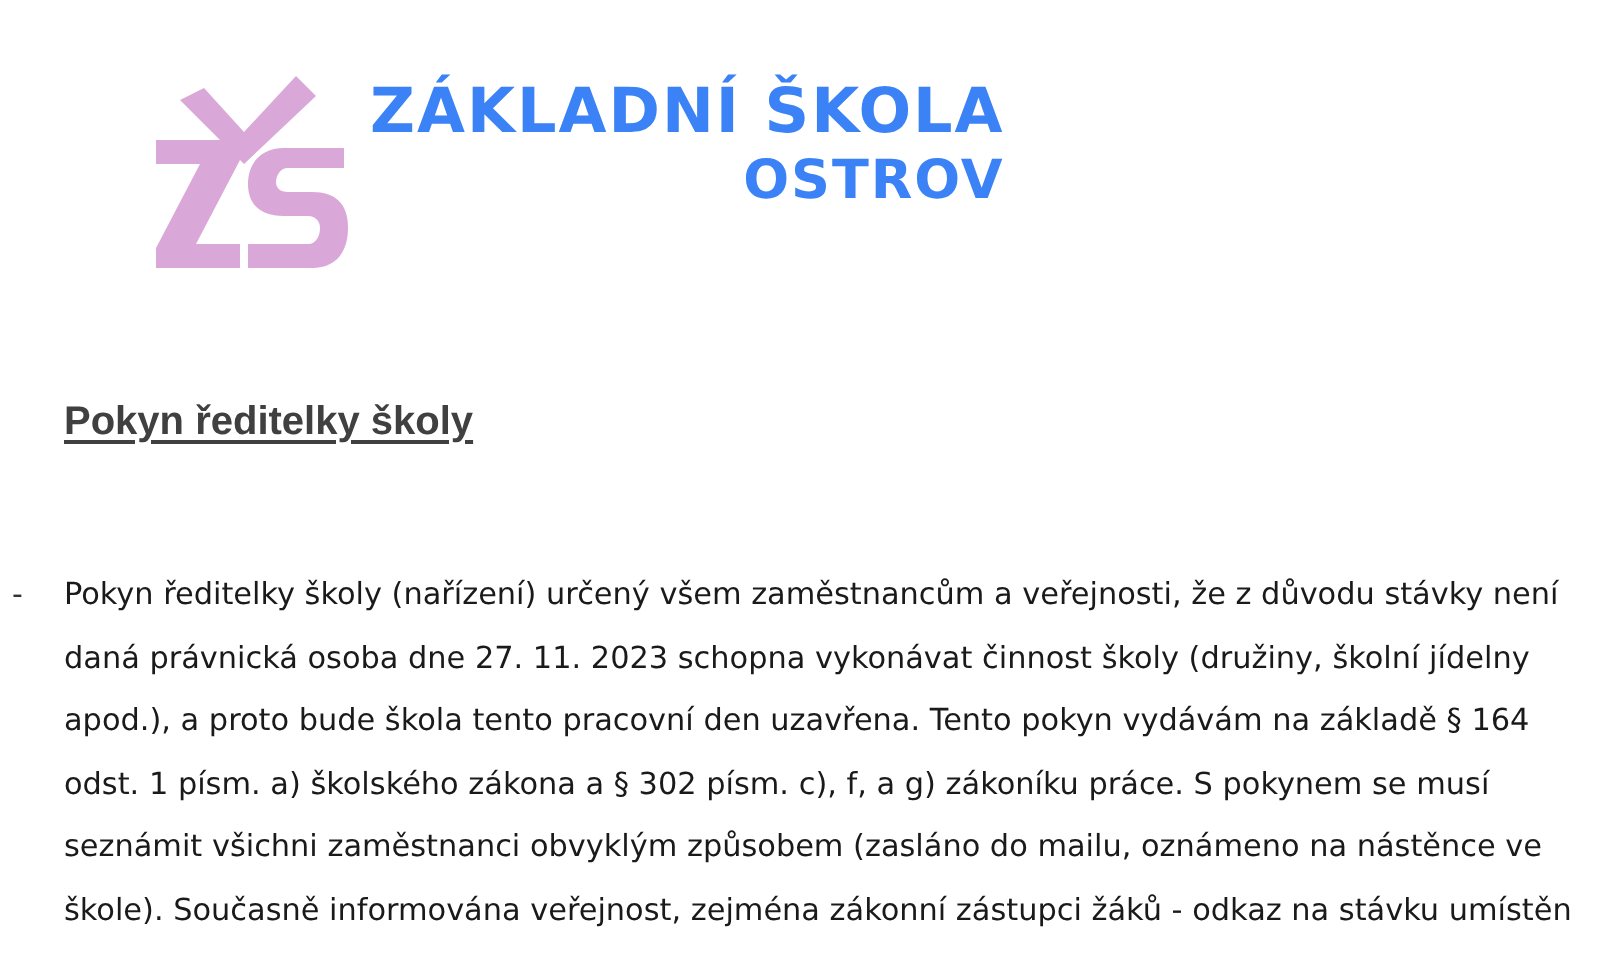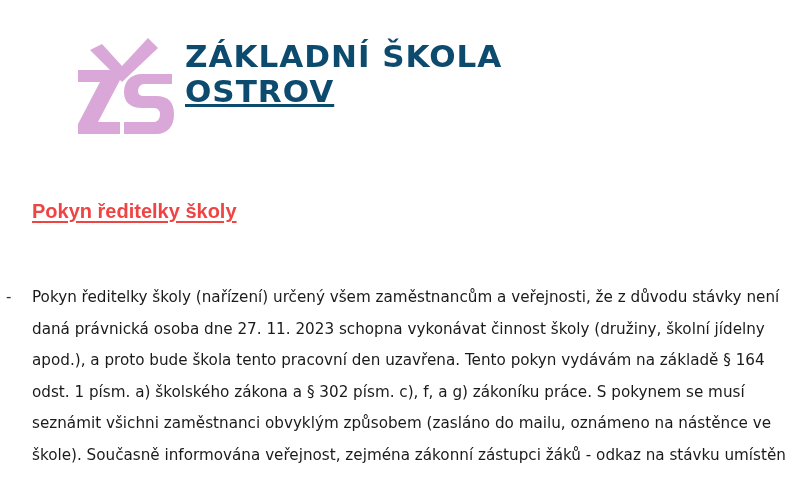"ZÁKLADNÍ ŠKOLA" .brand { color: #0c4a6e -> #3b82f6; text-align: none -> right }
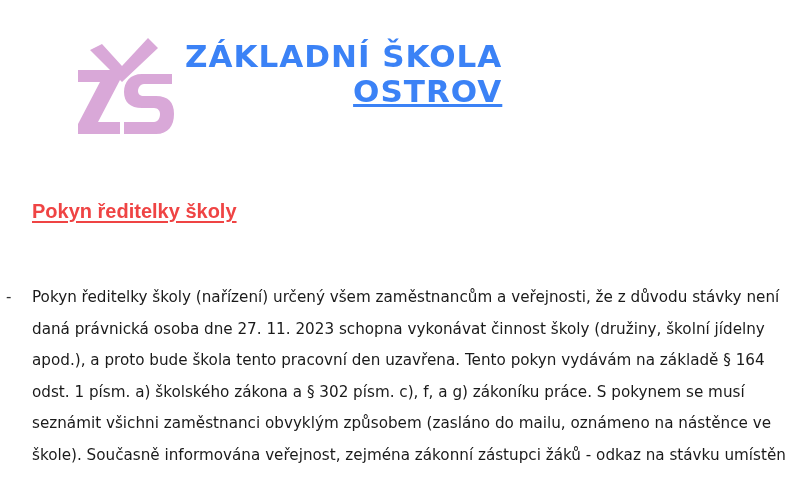"OSTROV" .brand-line2 { font-size: 31px -> 27px; text-decoration: underline -> none }
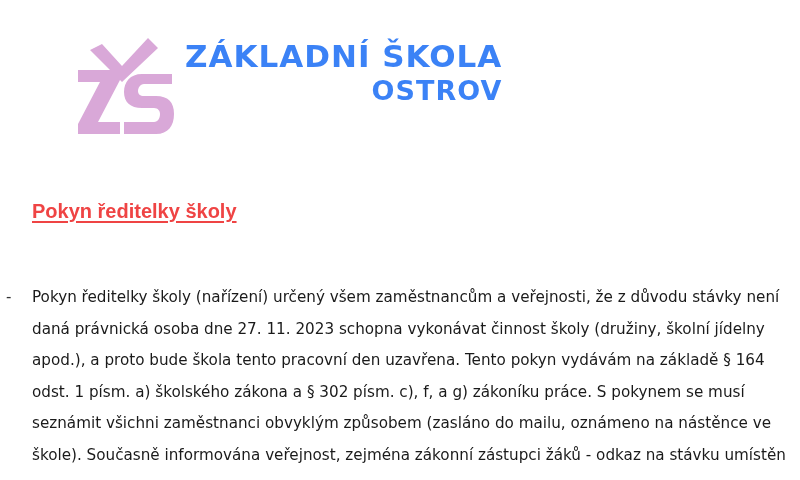"Pokyn ředitelky školy" .title { color: #ef4444 -> #404040 }
